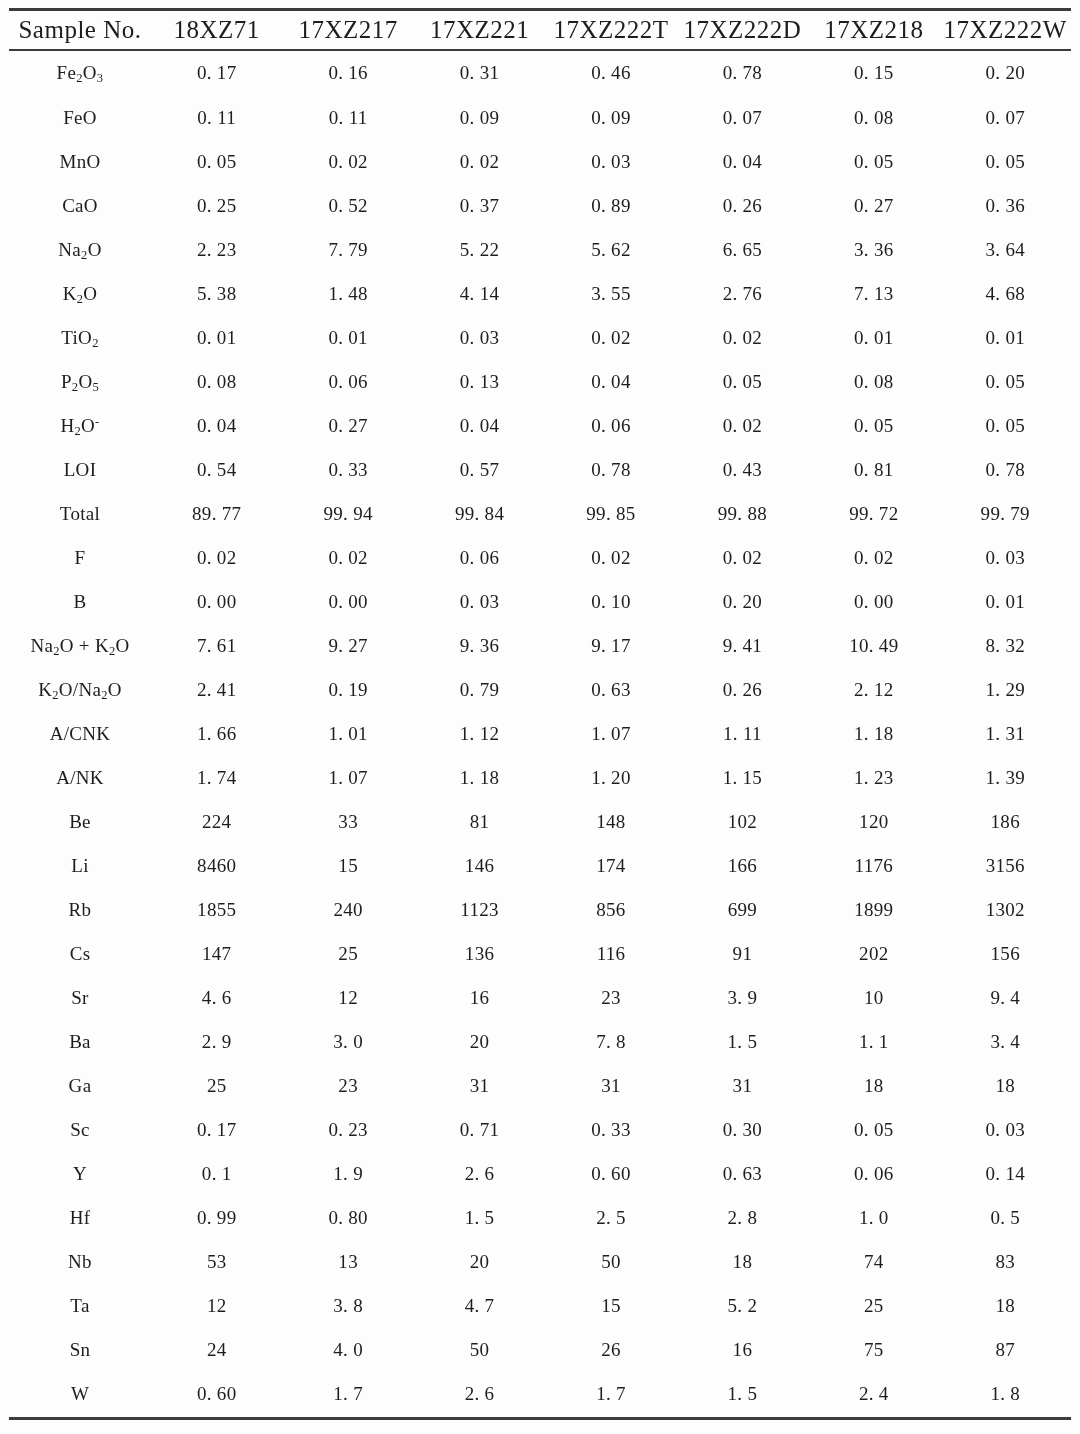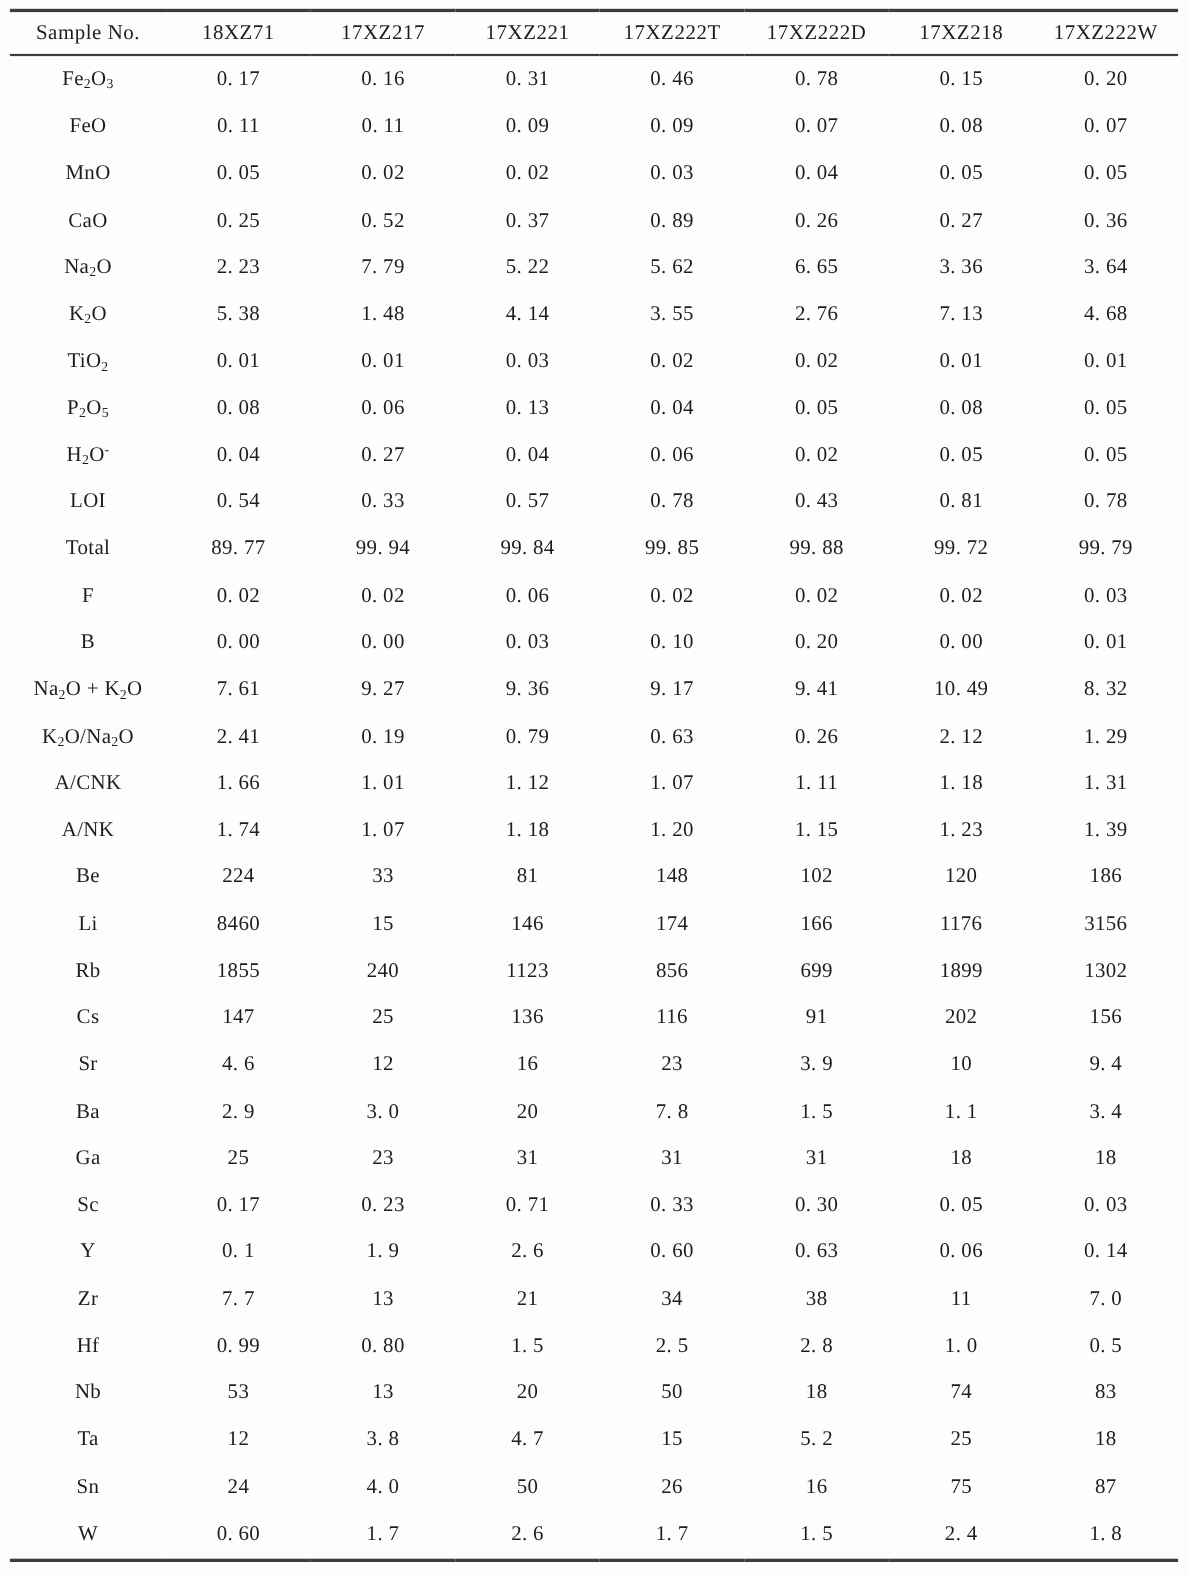"Sample No." thead th { font-size: 19px -> 25px }
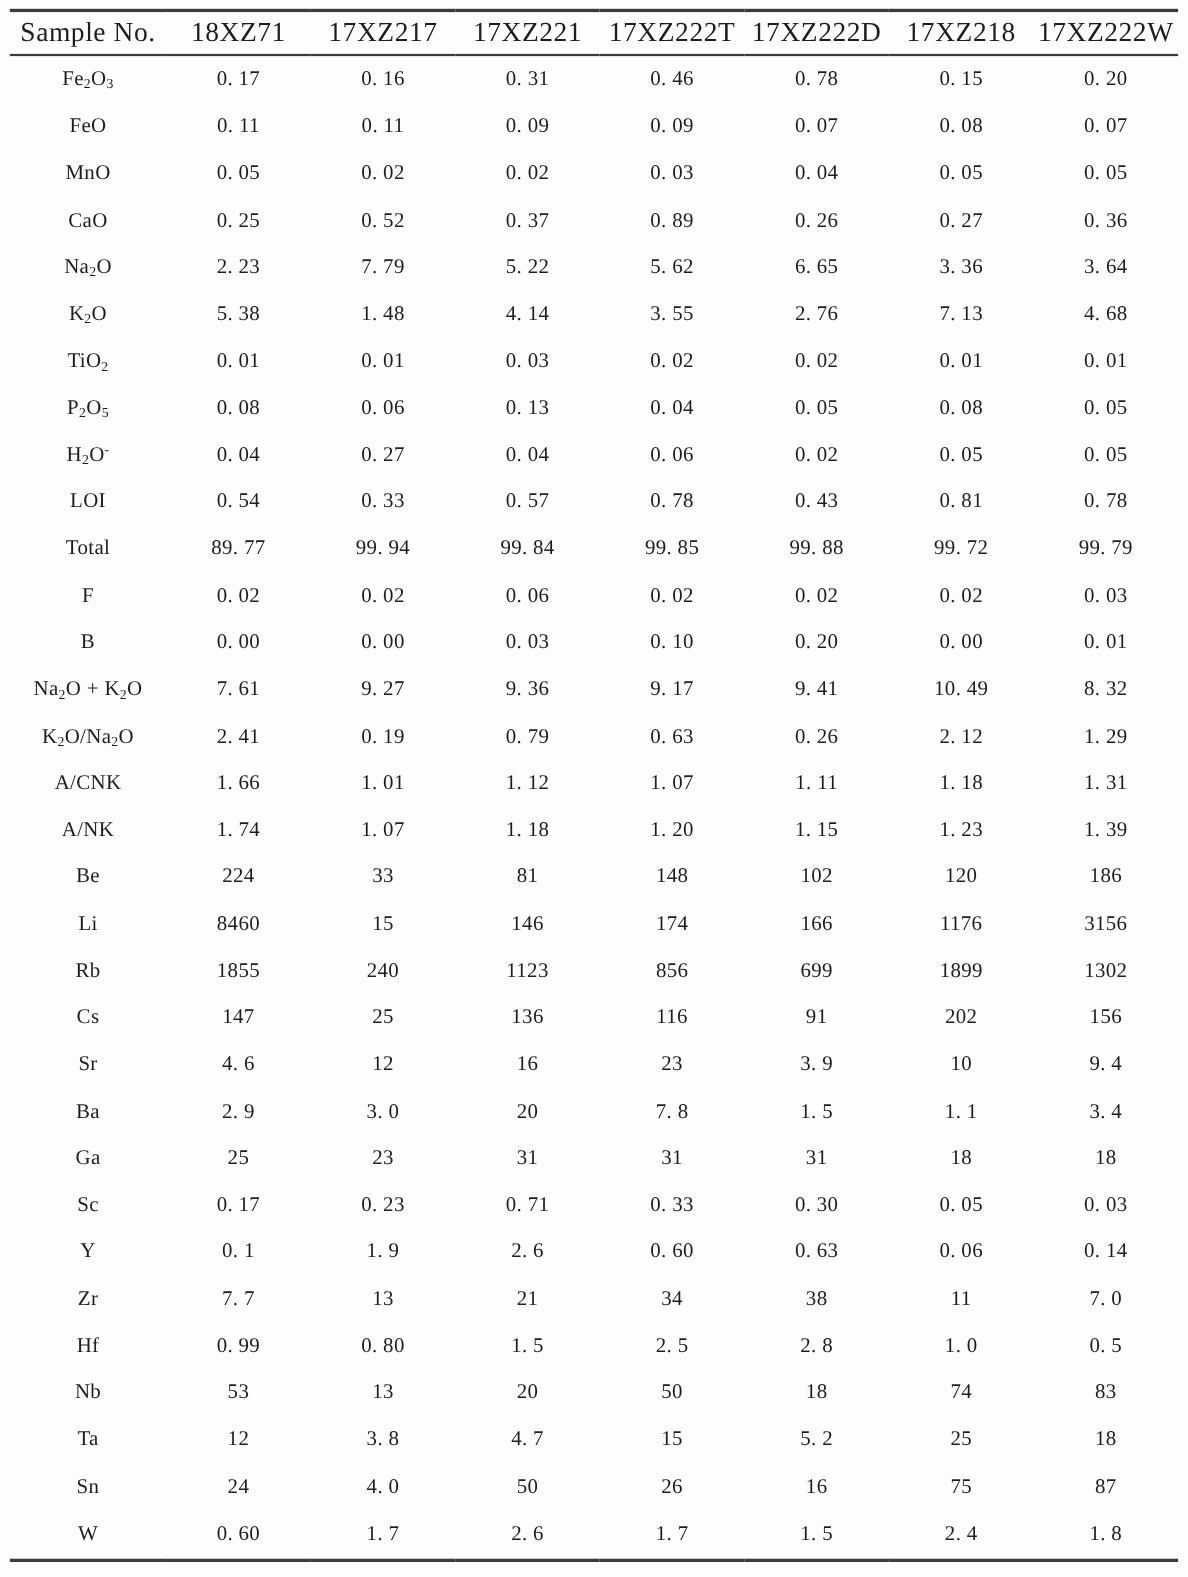"Zr" tr { html: <tr> <td>Zr</td> <td>7. 7</td> <td>13</td> <td>21</td> <td>34</td> <td>38</td> <td>11</td> <td>7. 0</td> </tr> -> none }
